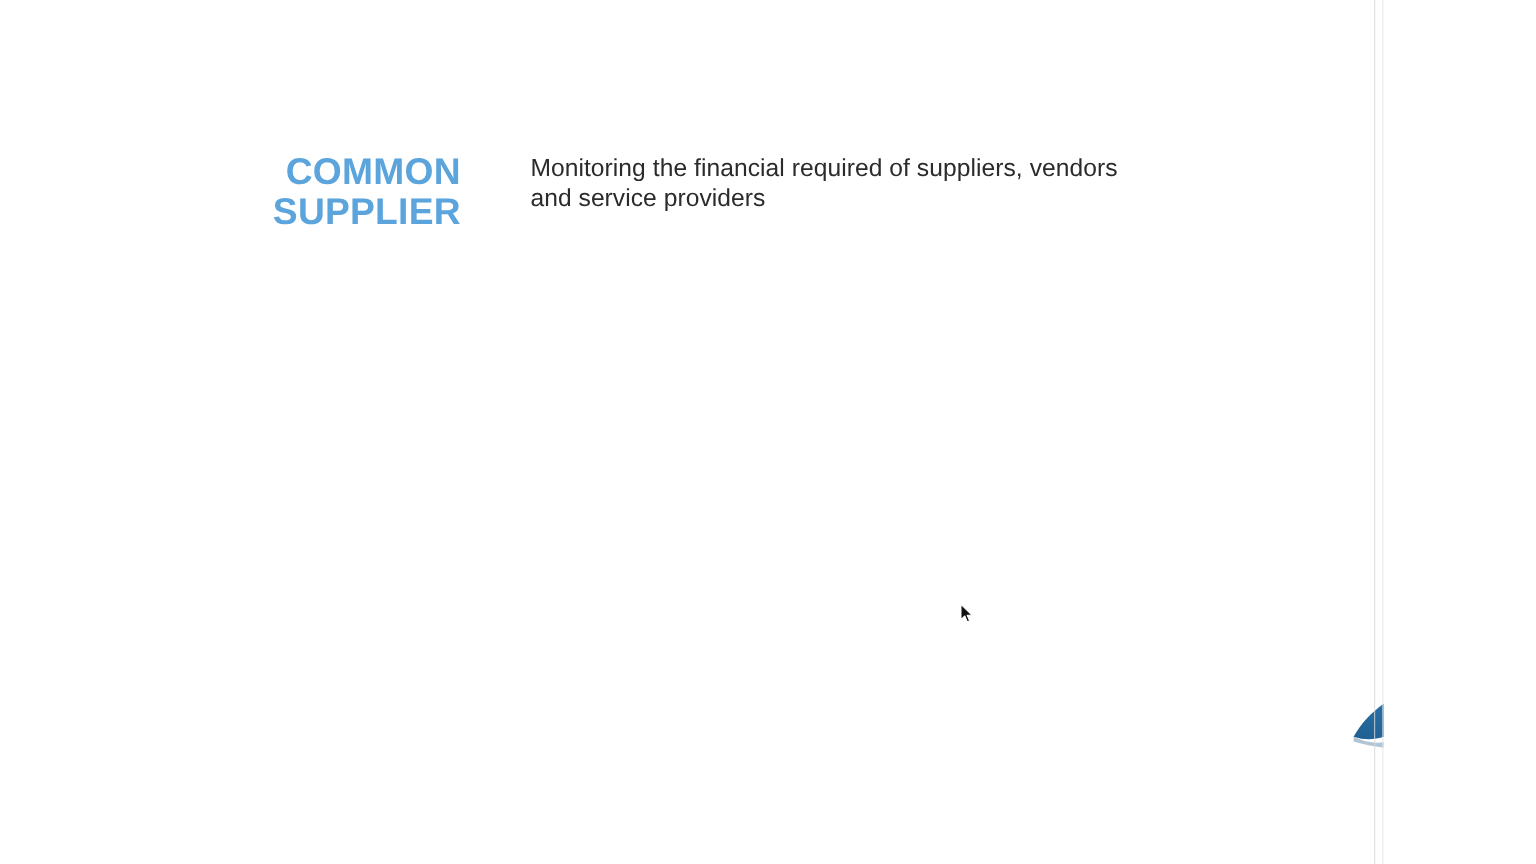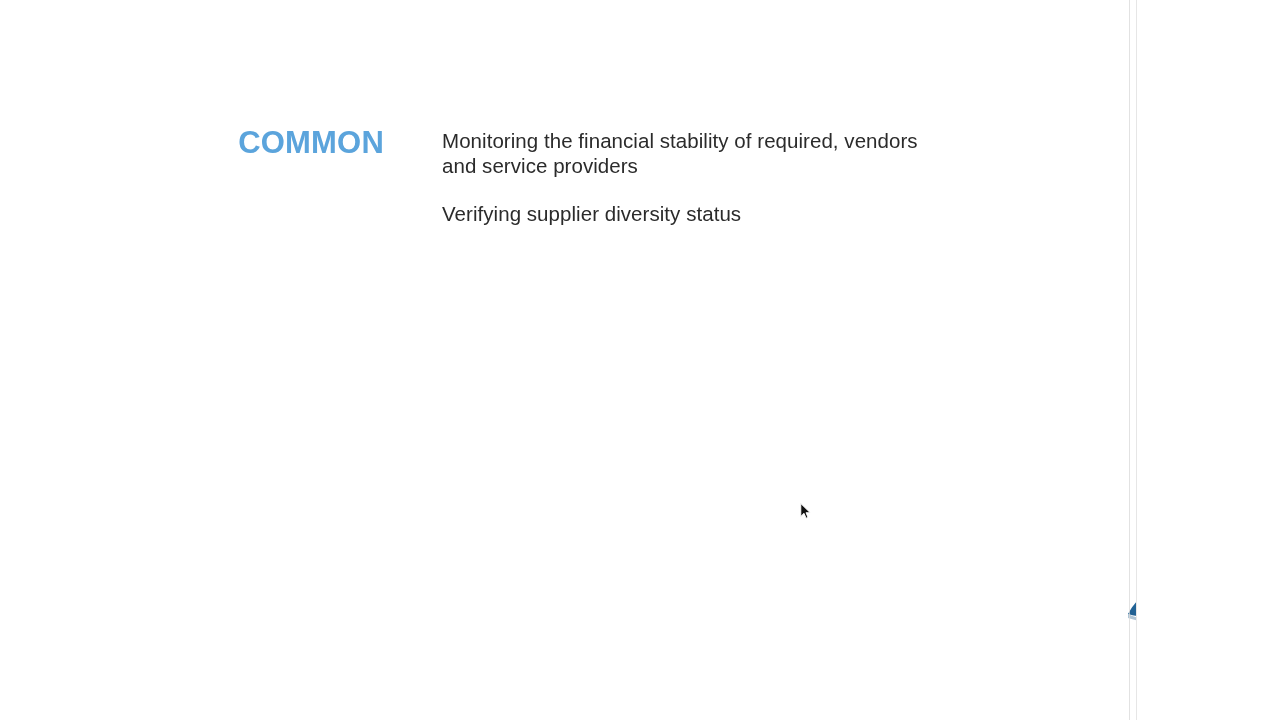"COMMON" #slide { padding-left: none -> 16px }
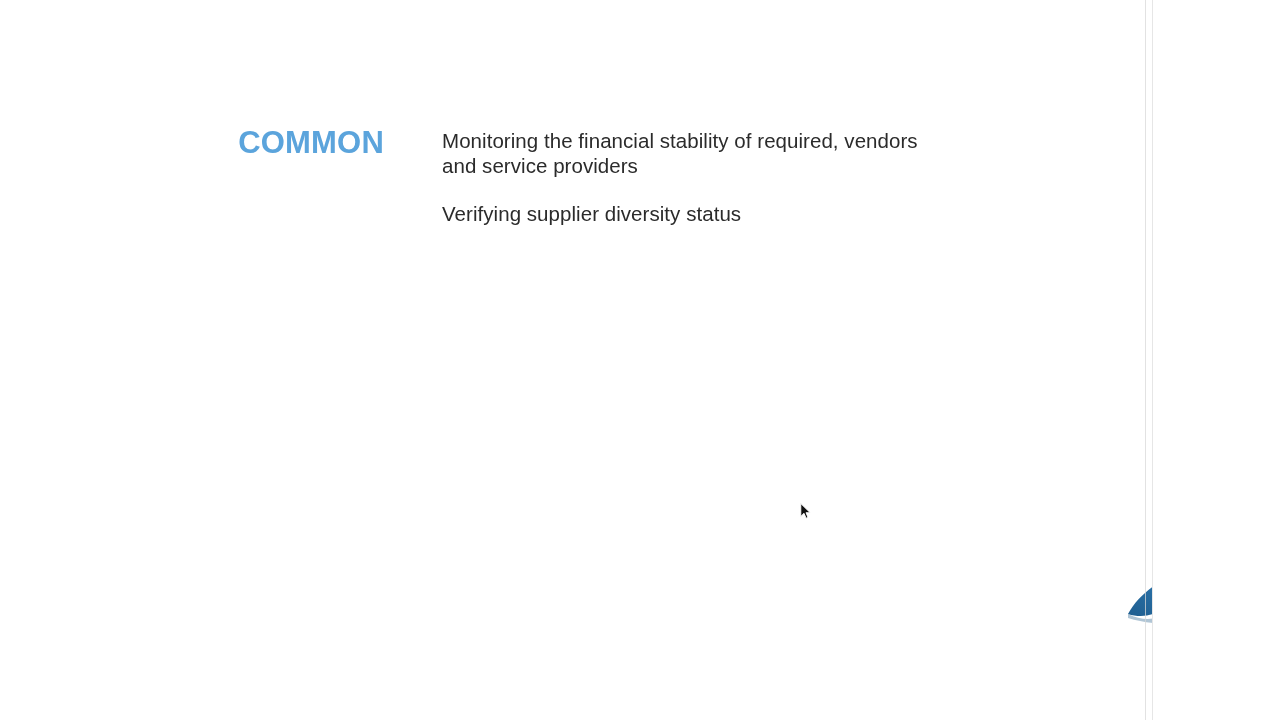"Monitoring the financial stability of" p.para { text: stability of required -> required of suppliers }
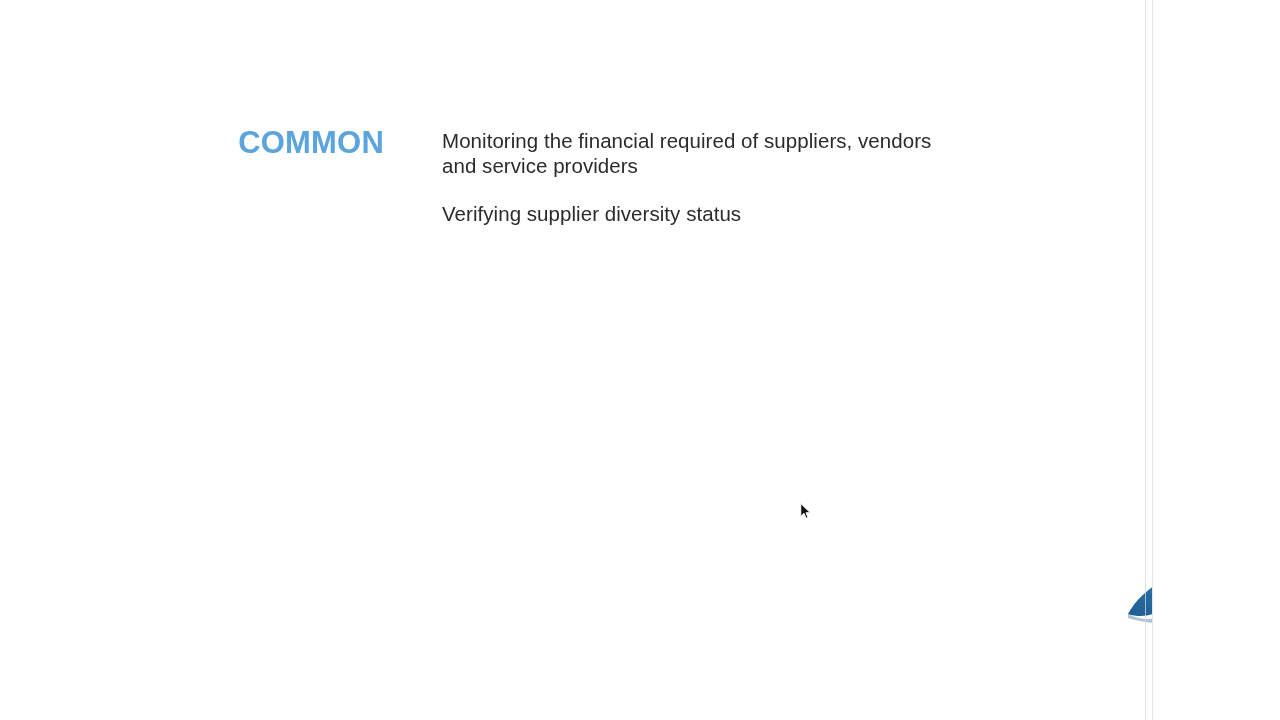"SUPPLIER" span.title-line { html: none -> <span>SUPPLIER</span> }
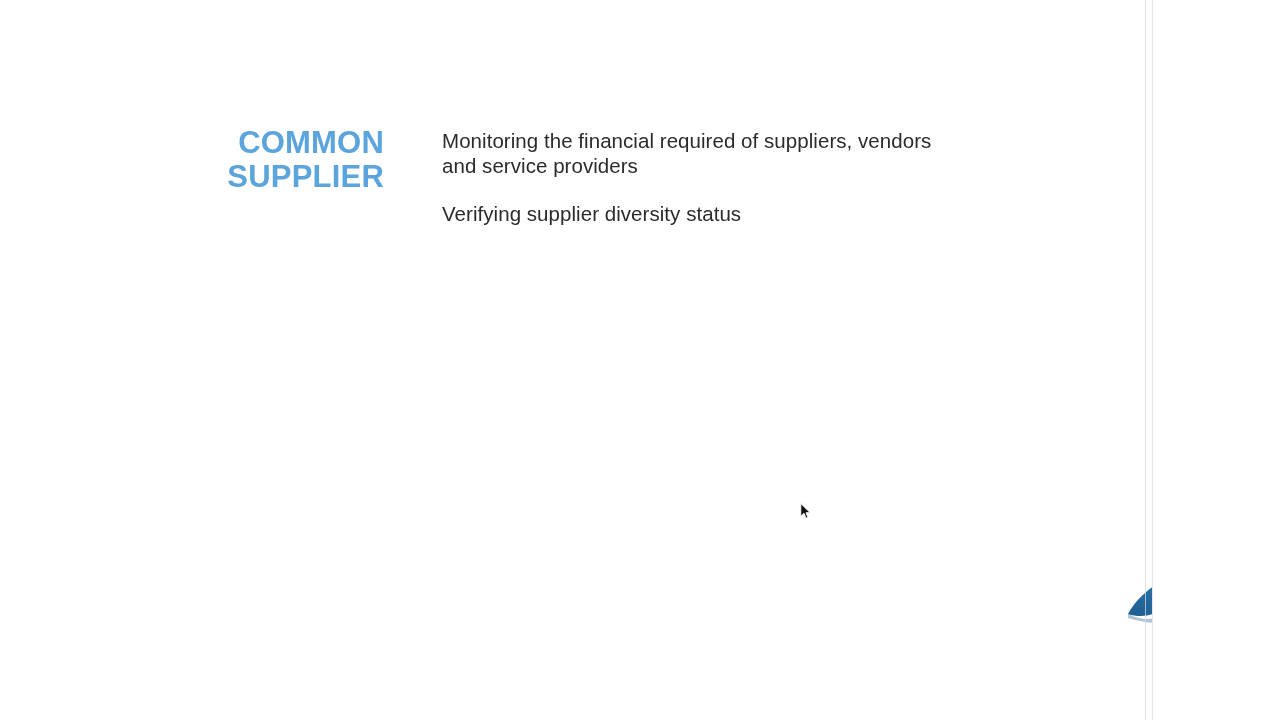"Verifying supplier diversity status" p.para { html: <p>Verifying supplier diversity status</p> -> none }
